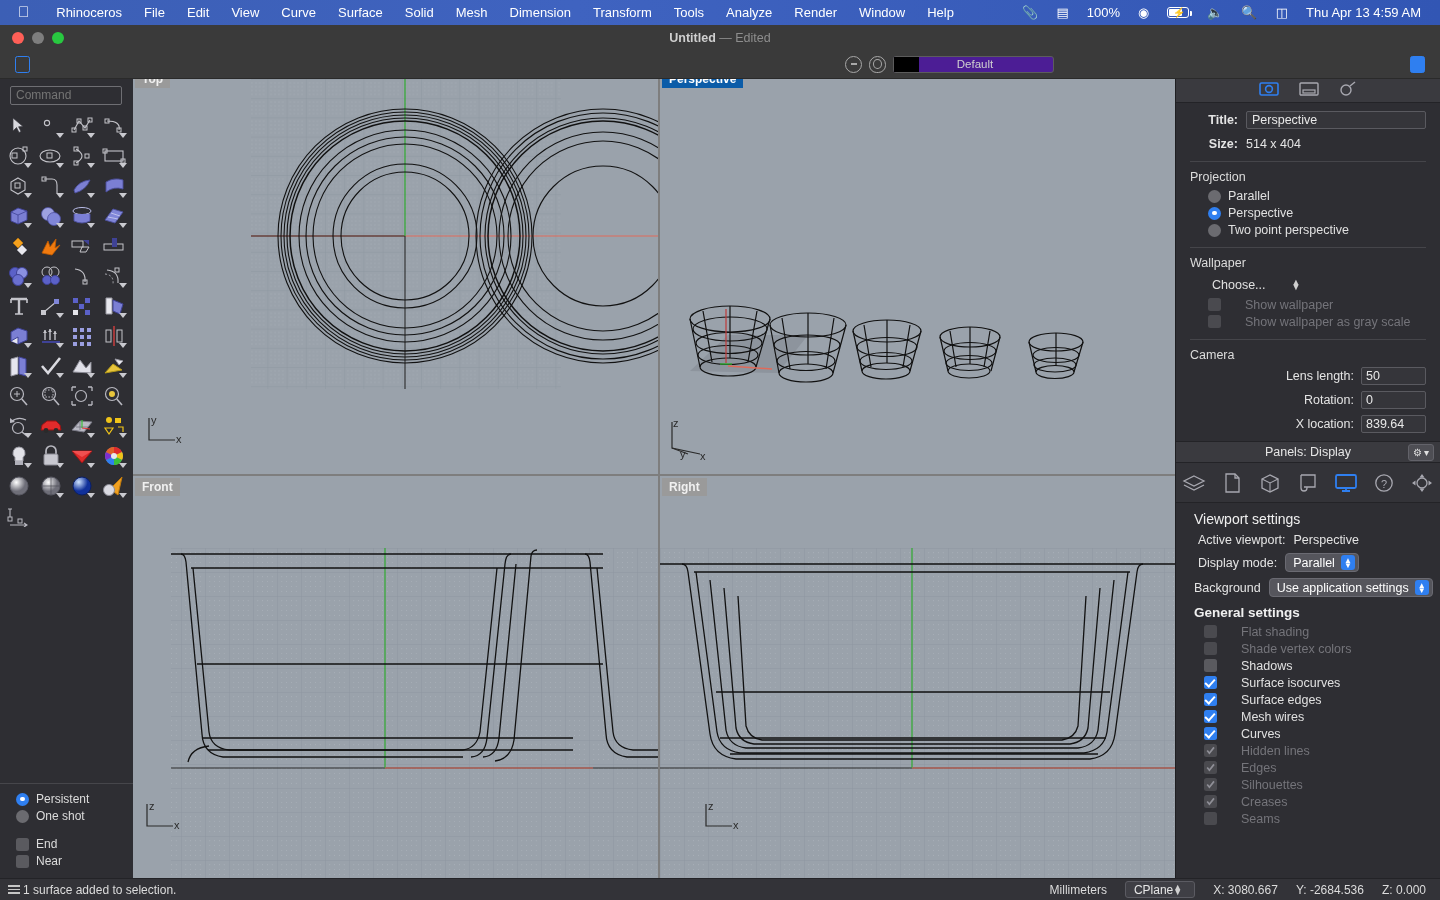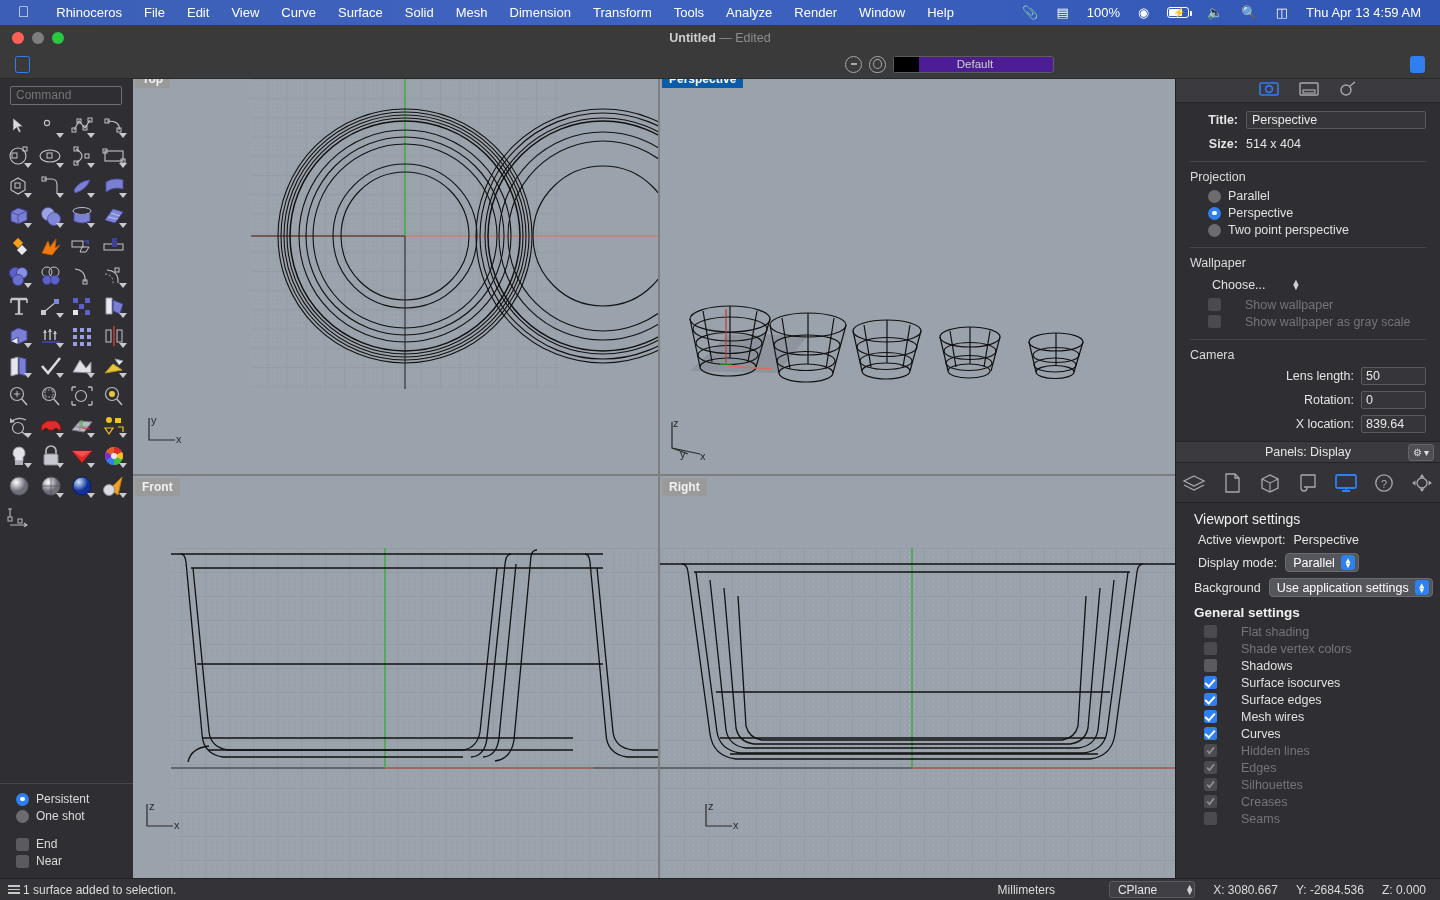"CPlane" .cplane { gap: 28px -> 0; margin-left: 36px -> none; padding: 0 0 0 8px -> 0 12px 0 8px }
